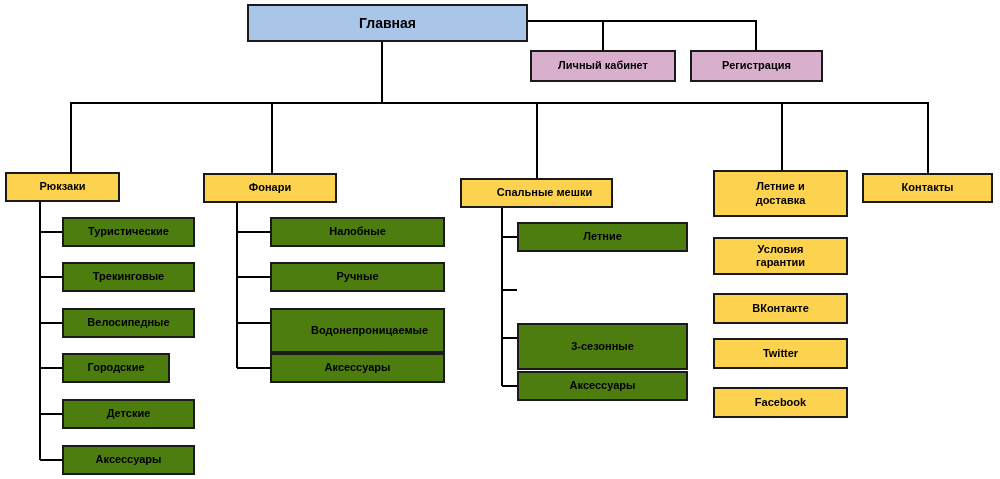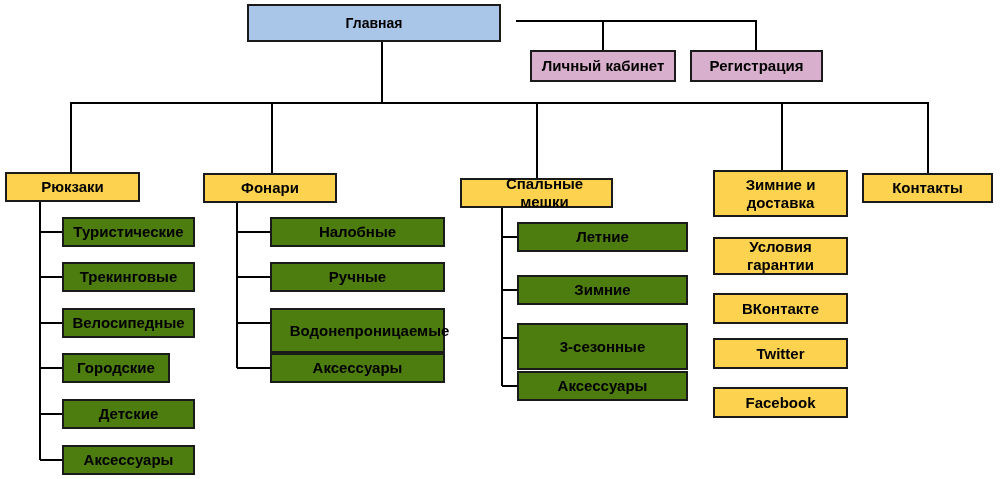"Главная" div.node { width: 254px -> 281px }
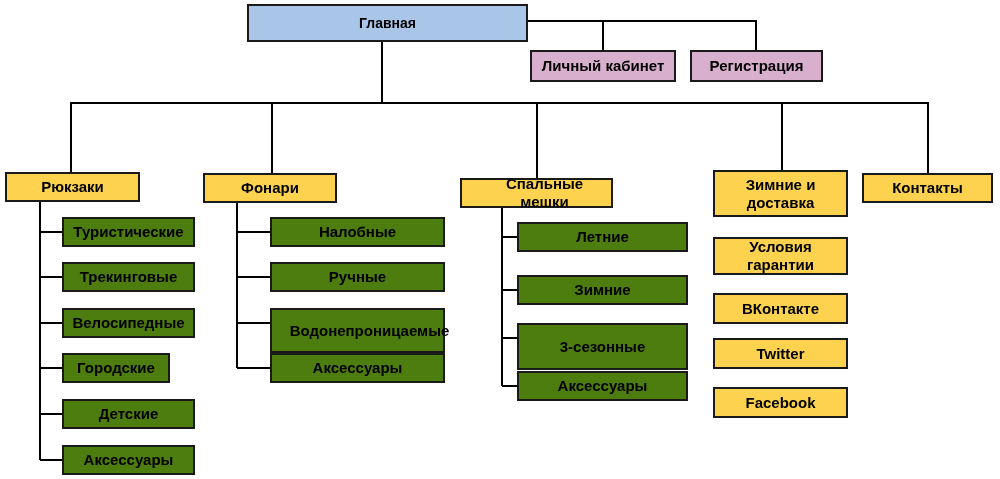"Личный кабинет" .node { font-size: 15px -> 11px }
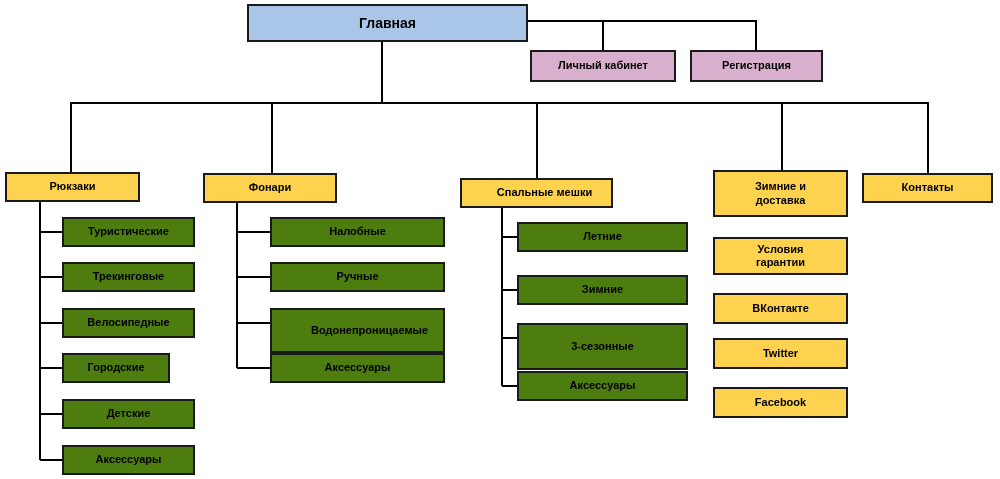"Рюкзаки" div.node { width: 135px -> 115px }
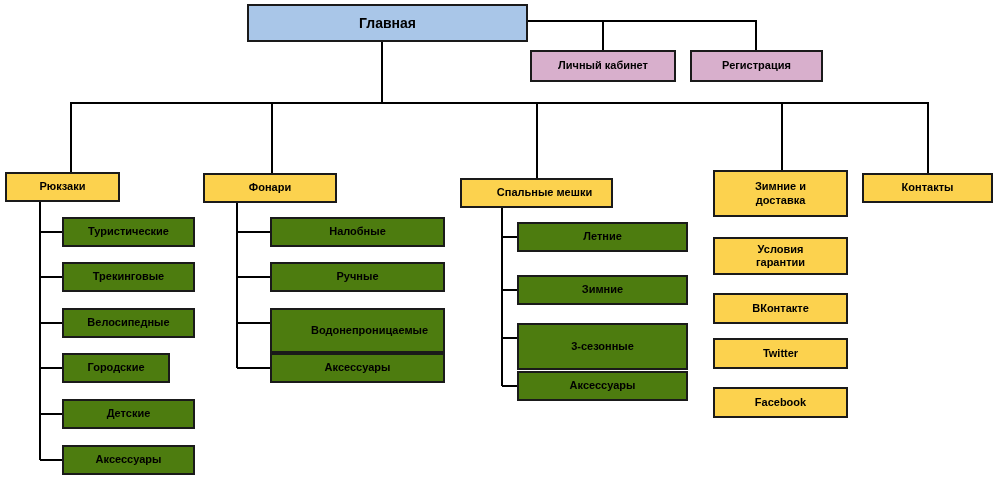"Зимние и" div.node { text: Зимние -> Летние }
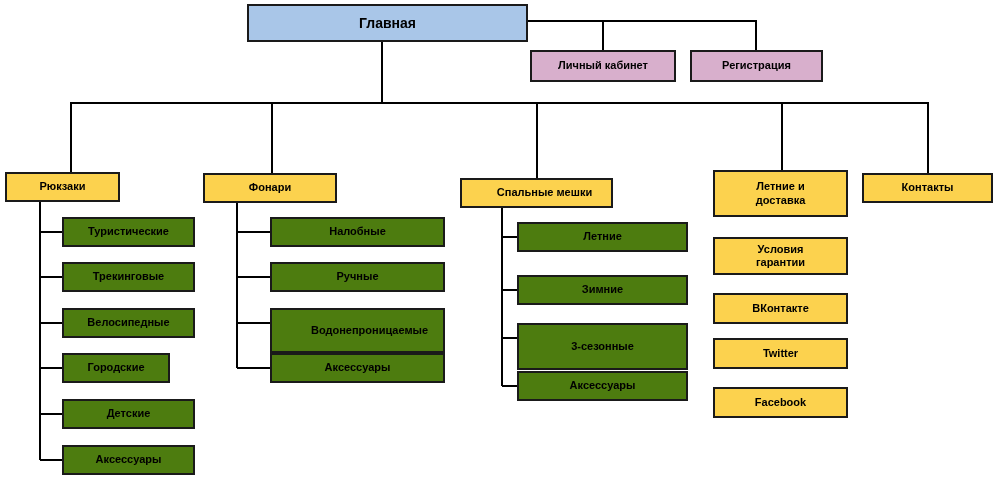"Зимние" div.node { html: <div>Зимние</div> -> none }
